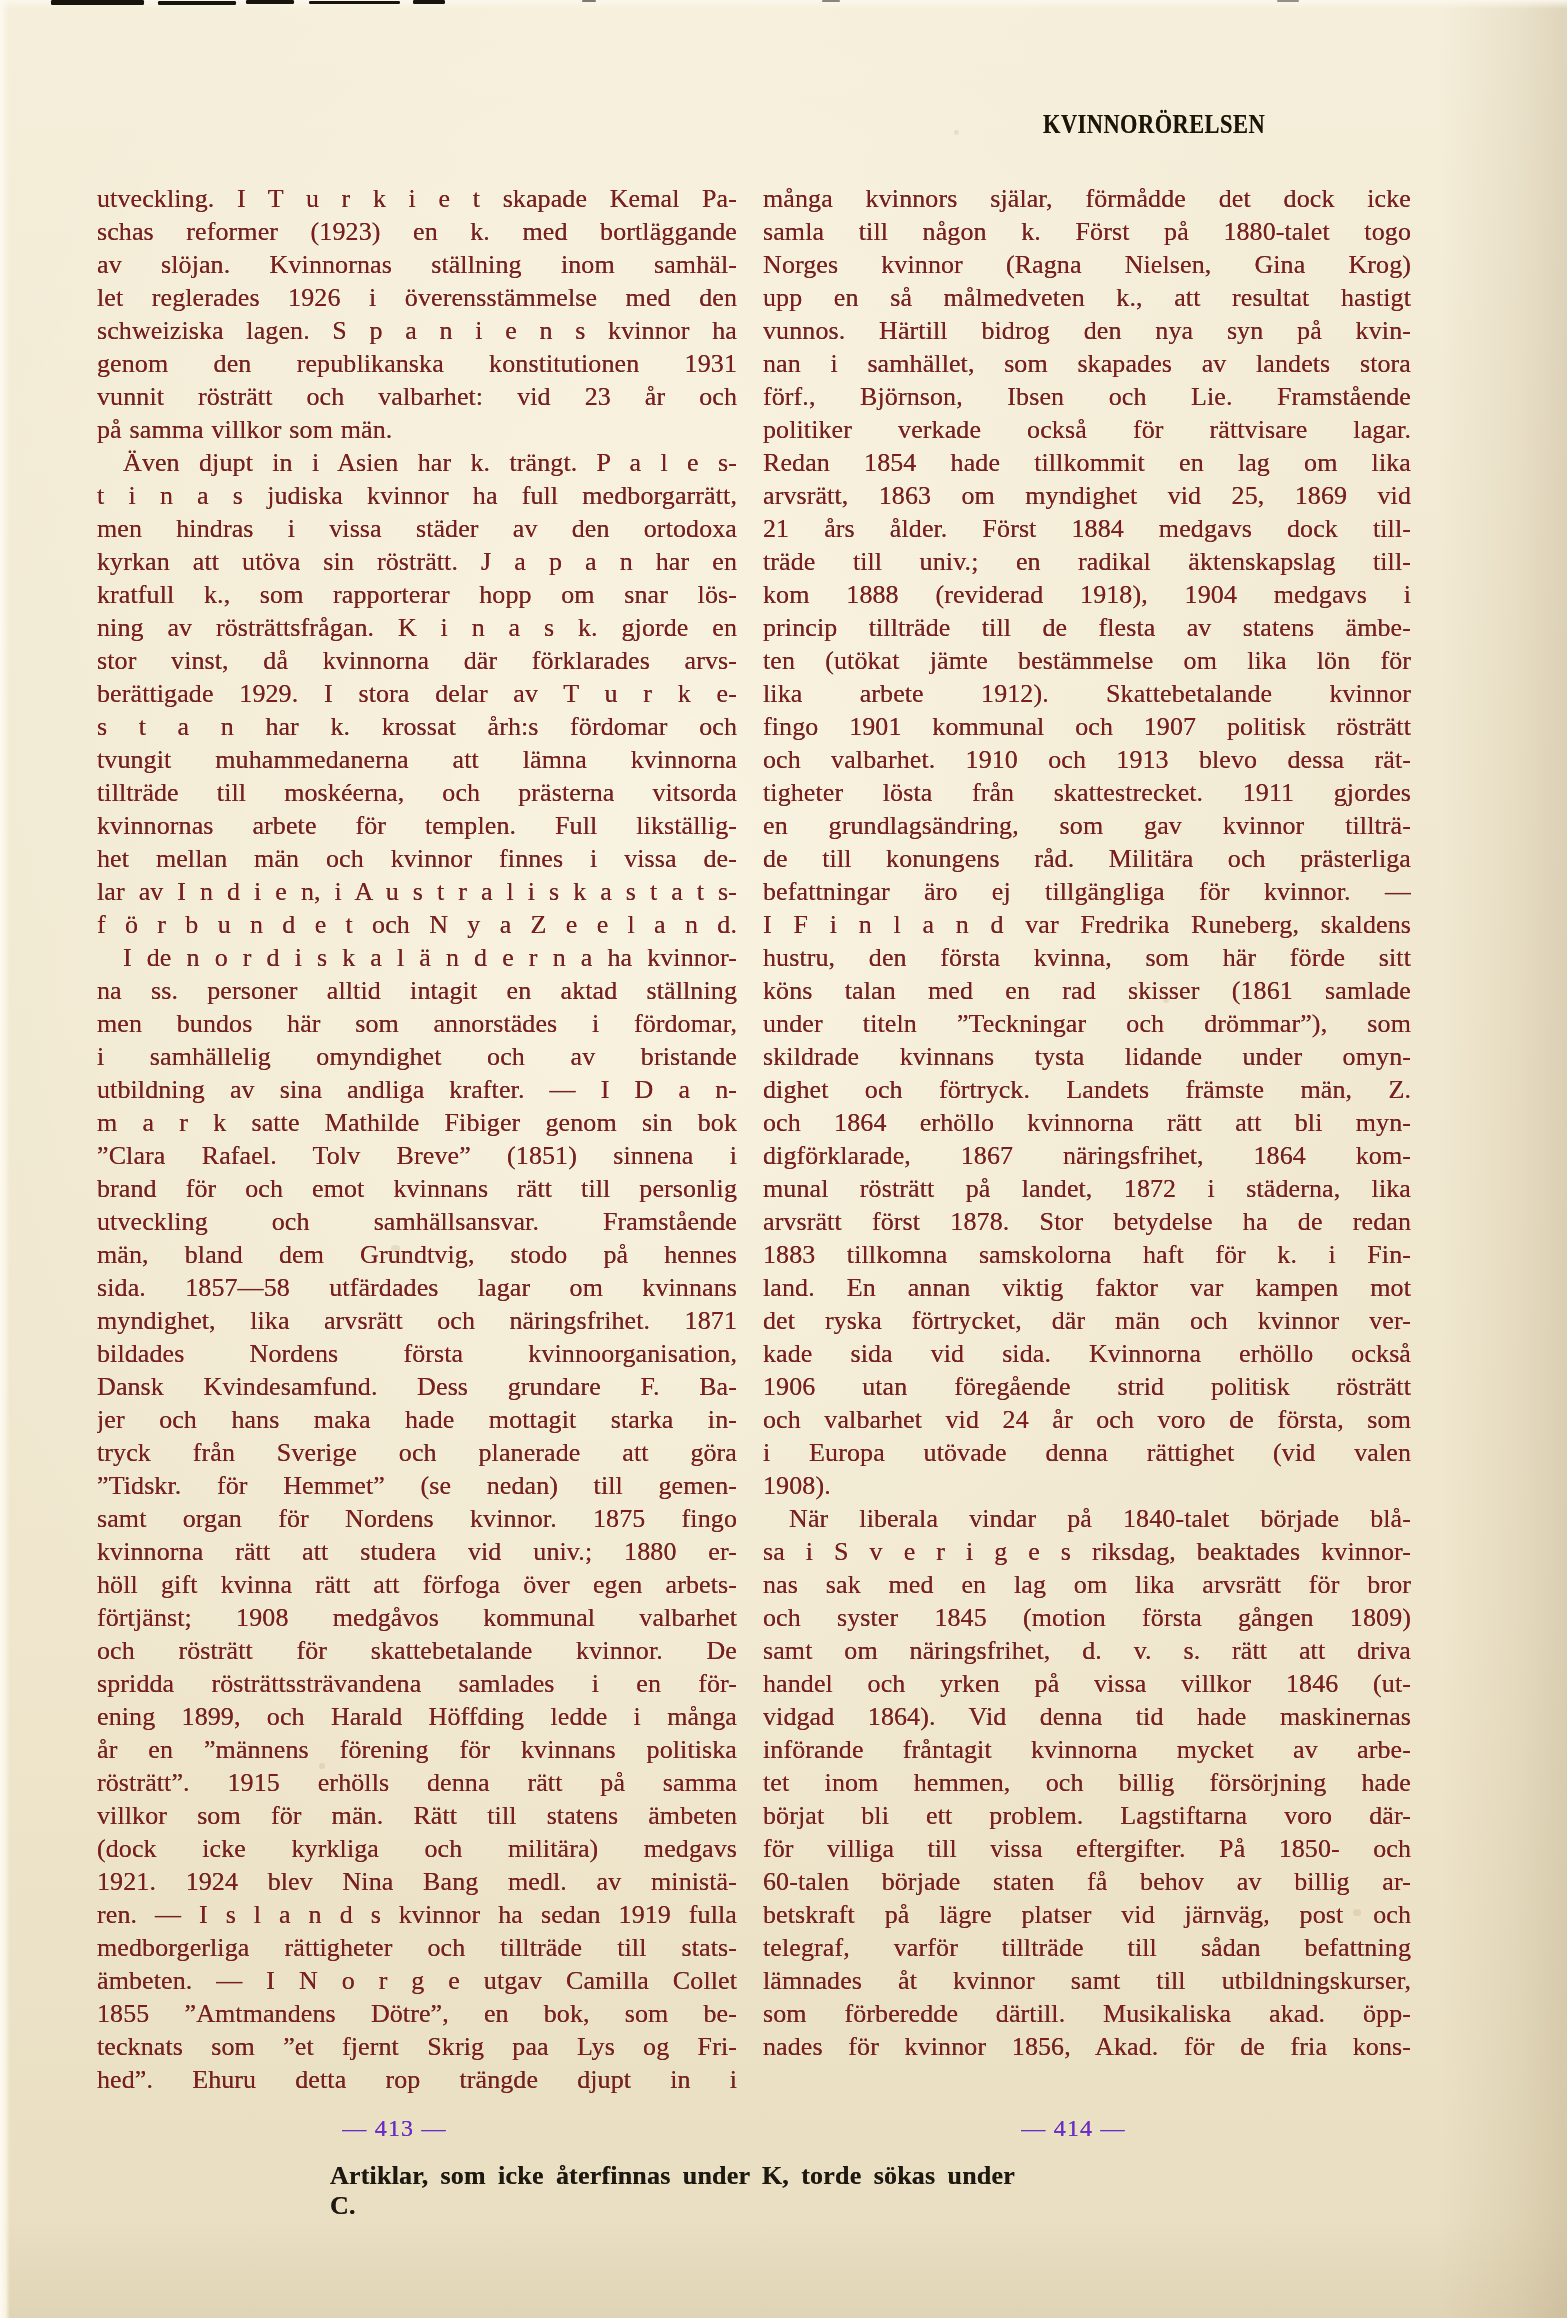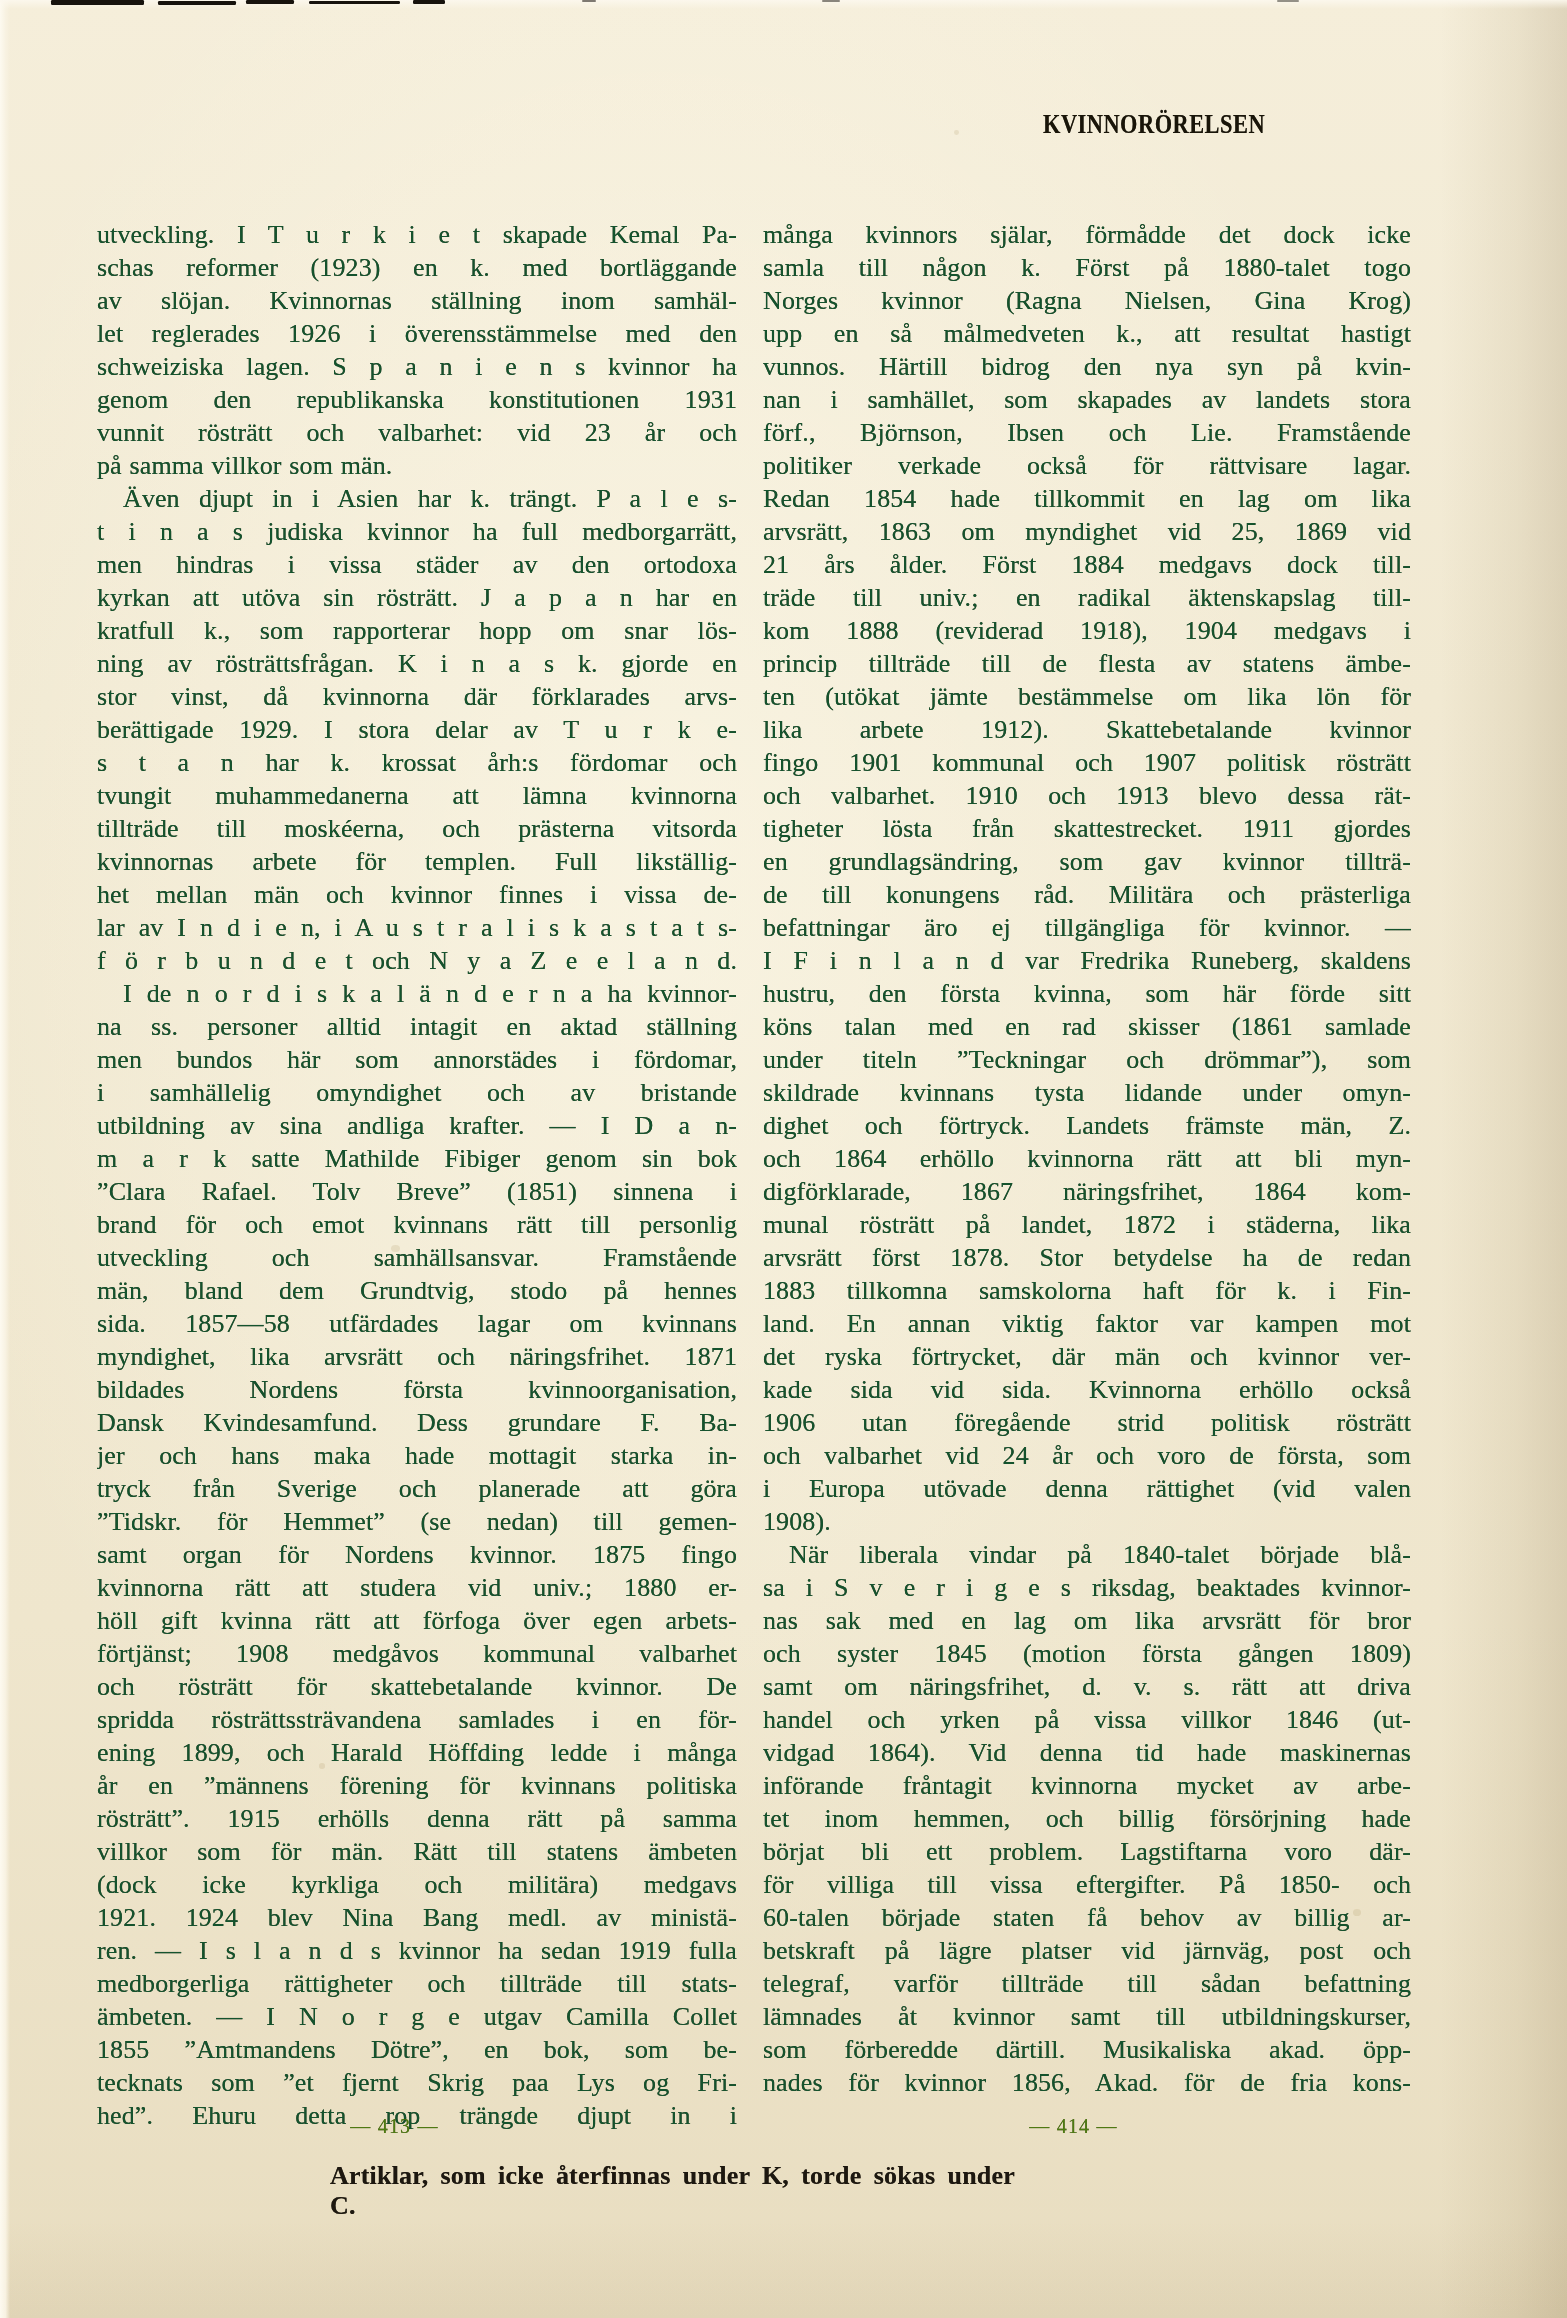"utveckling. I T u r" .col { color: #14532d -> #7f1d1d; margin-top: 36px -> none }
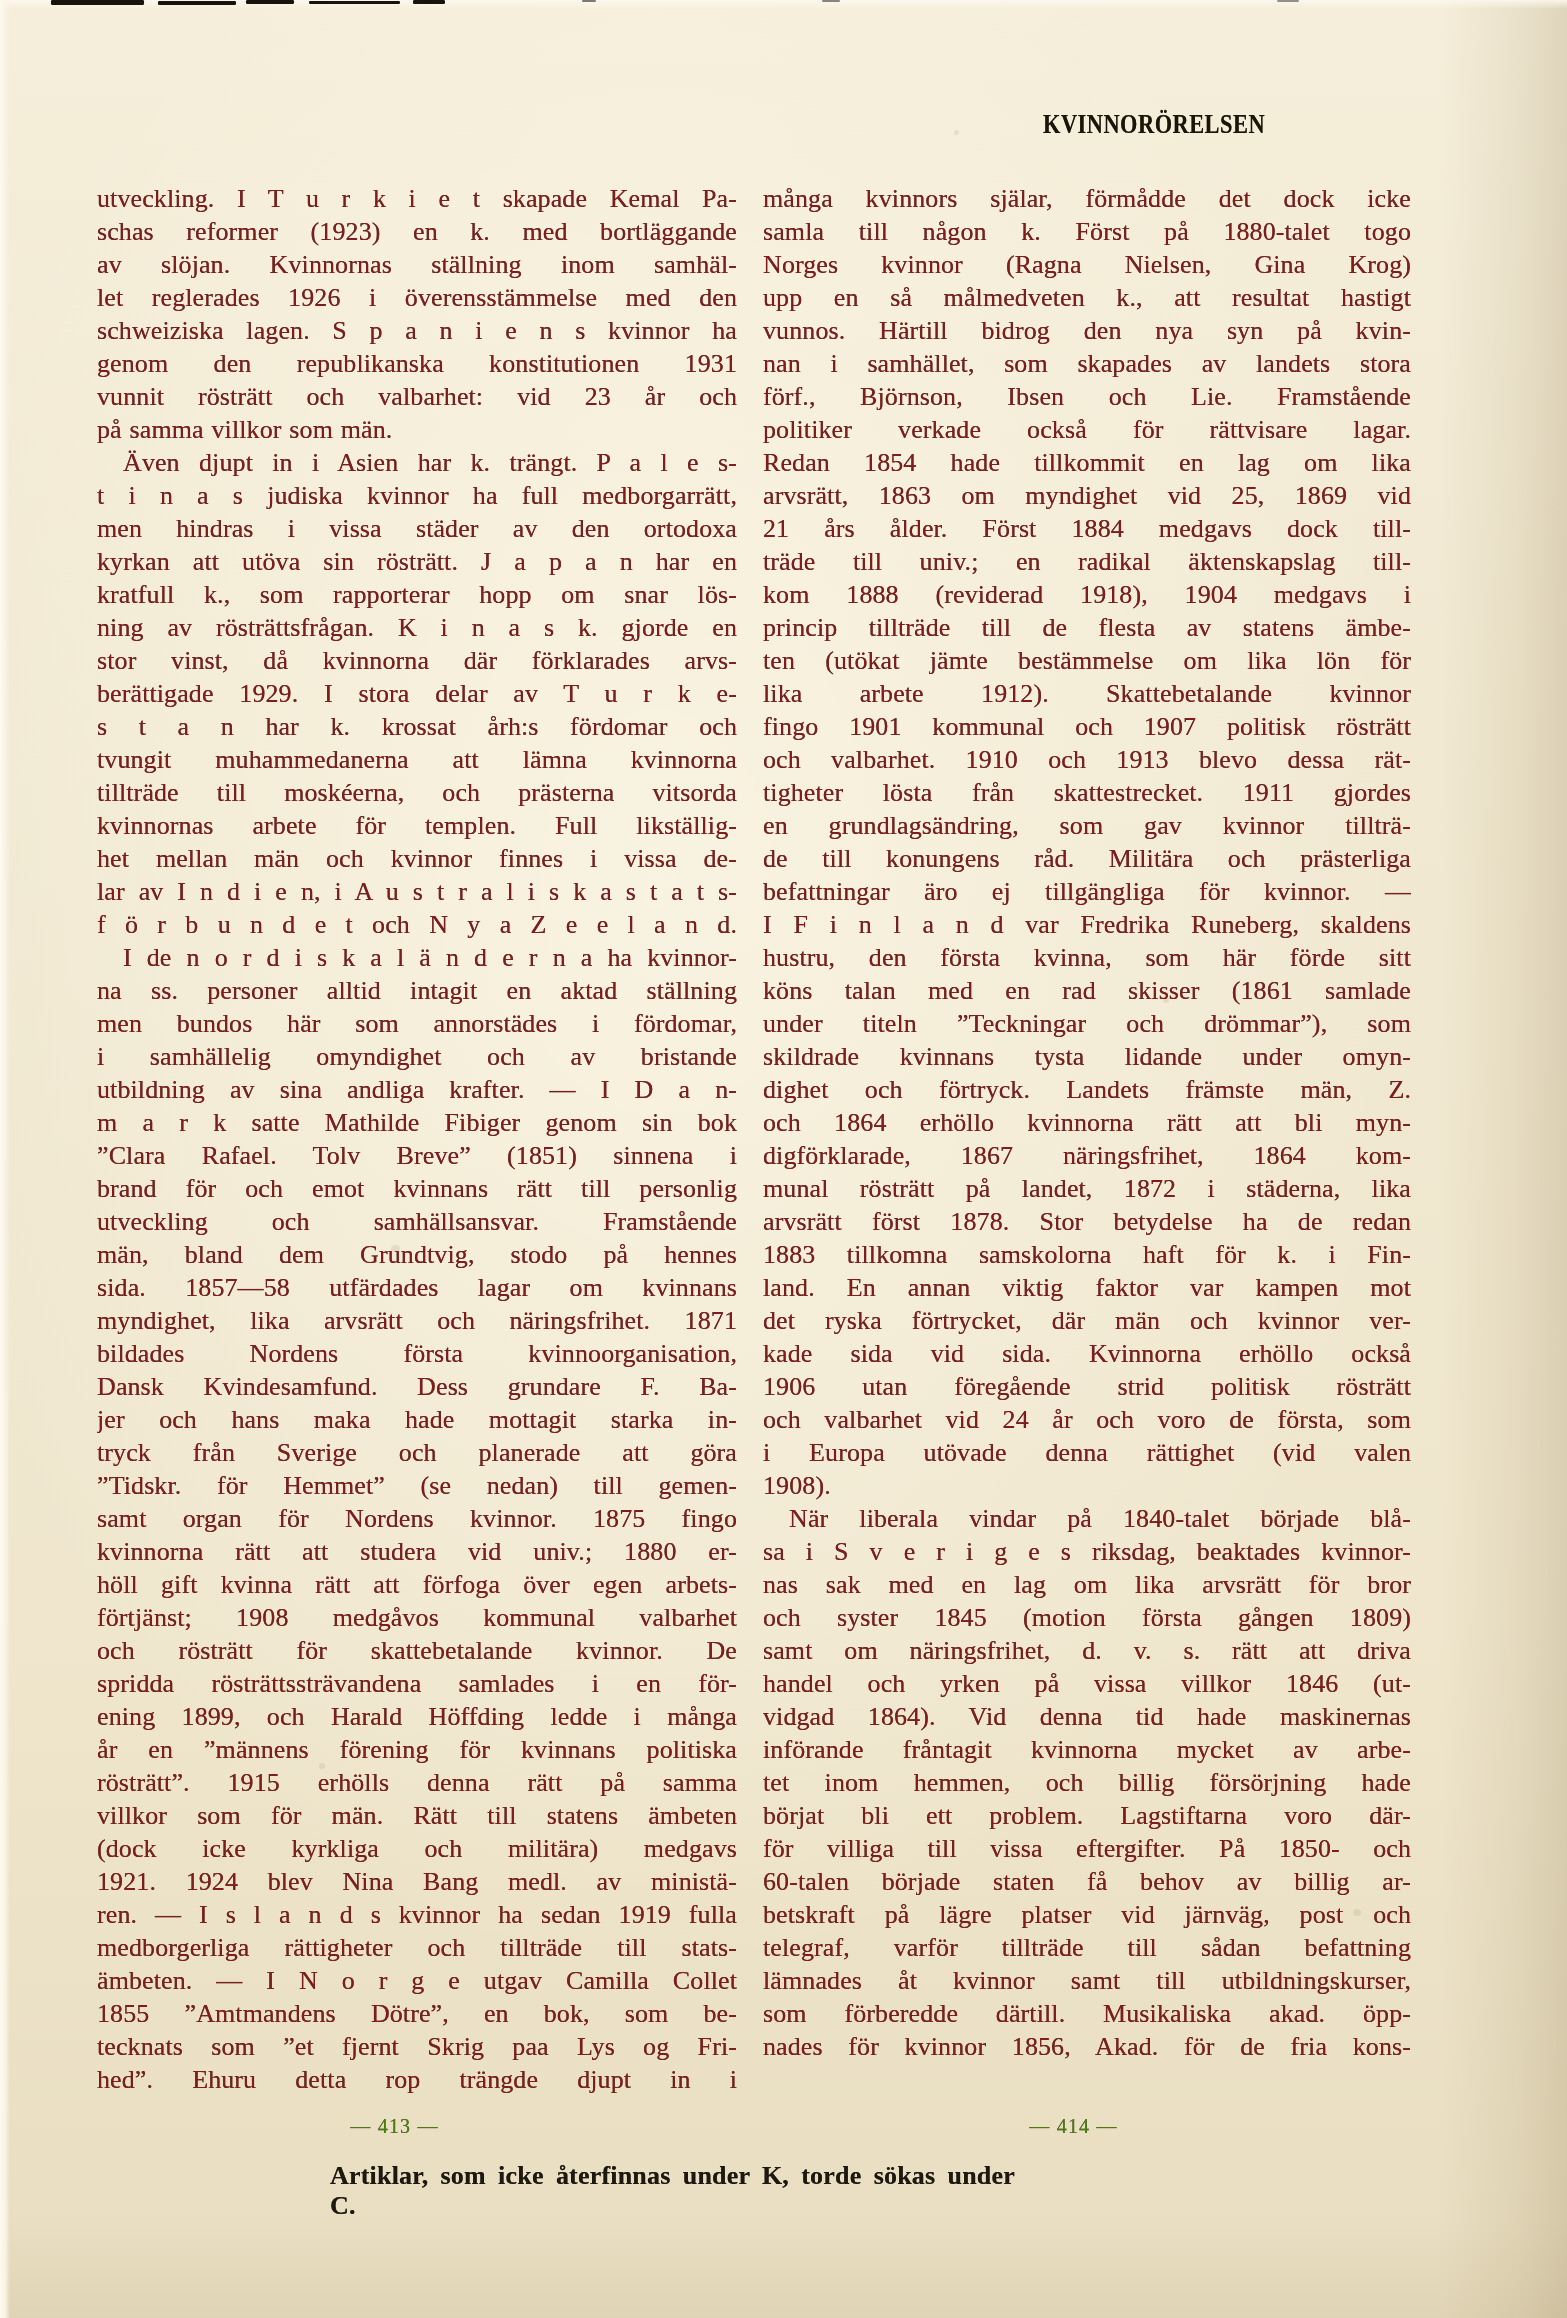"— 413 —" .page-number { color: #4d7c0f -> #6d28d9; font-size: 20px -> 24px }
